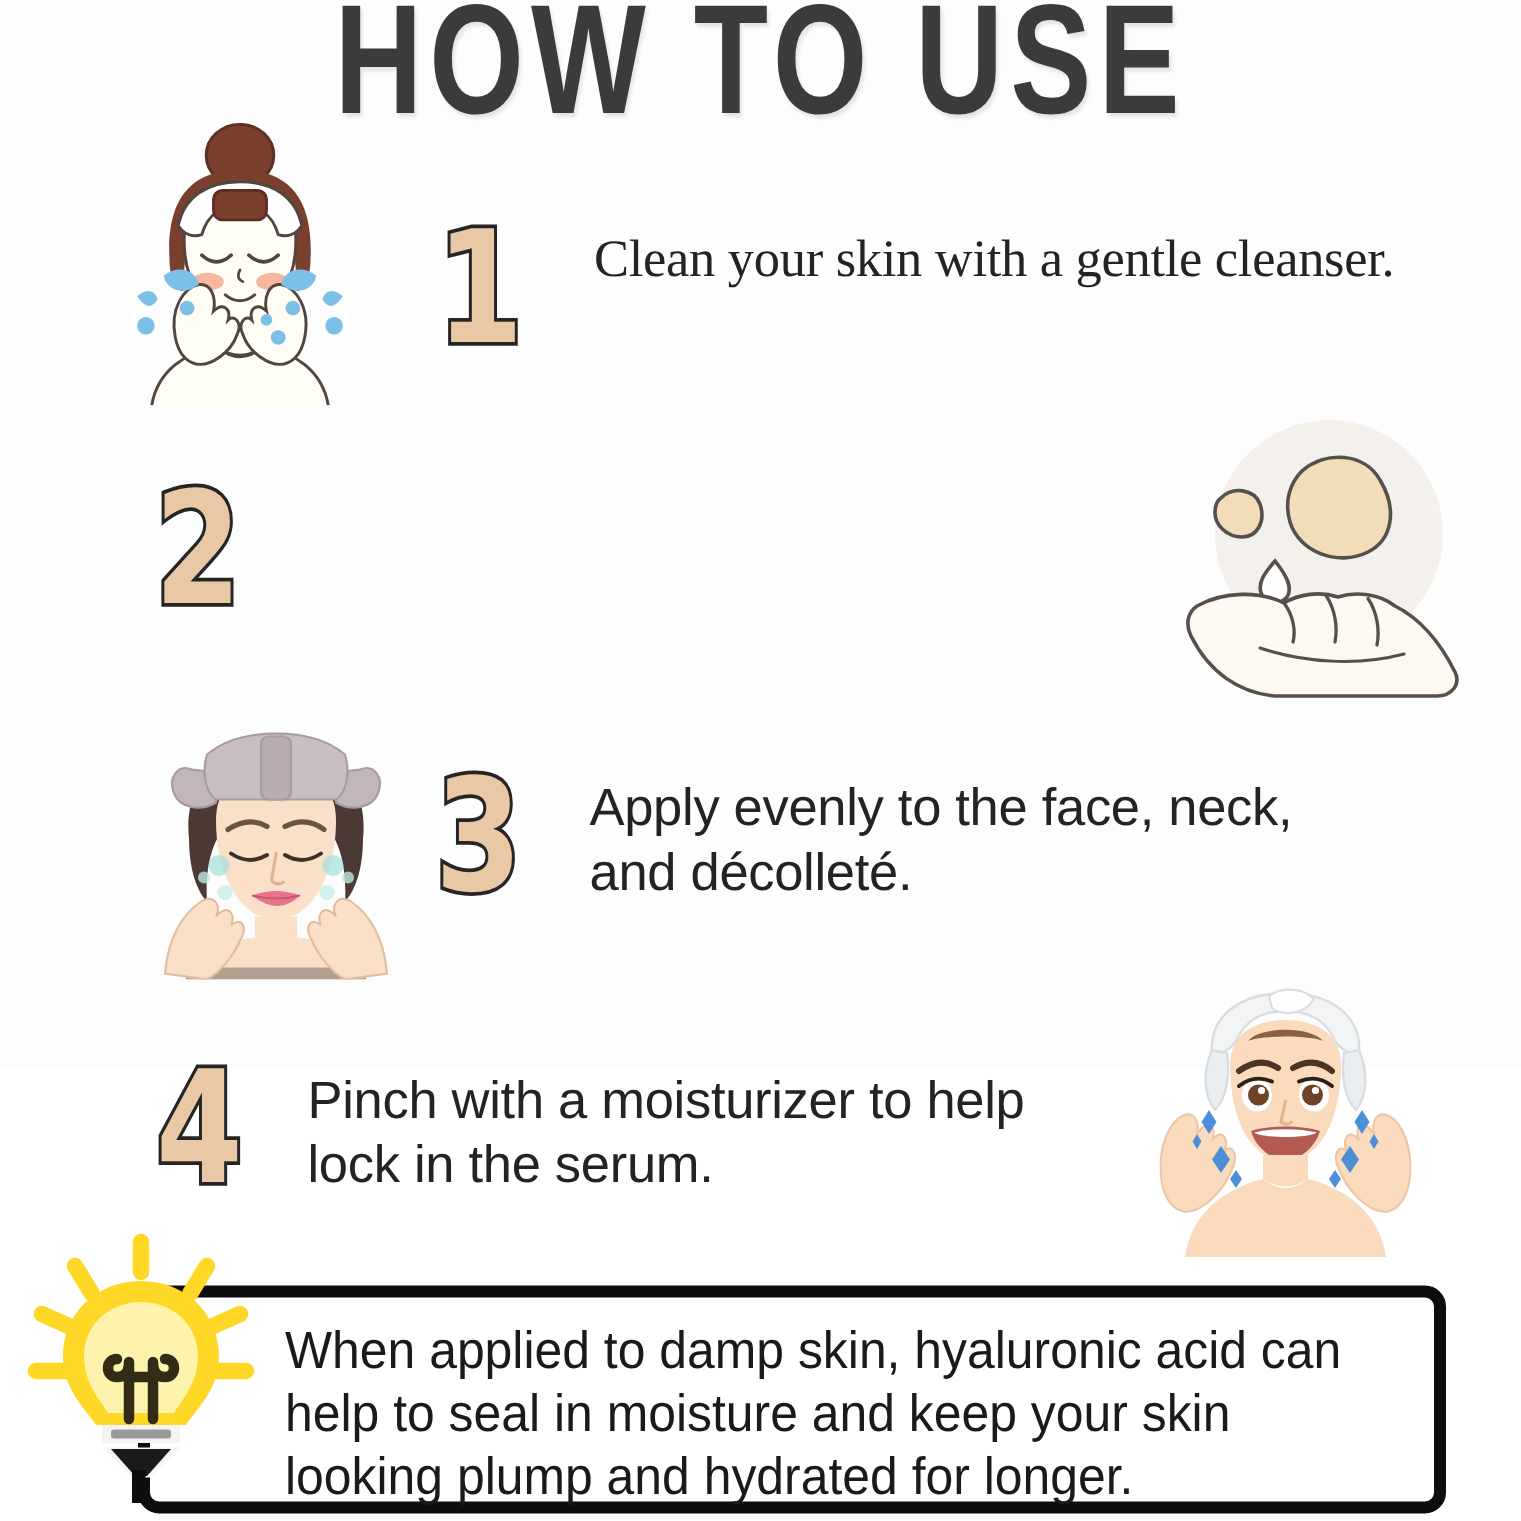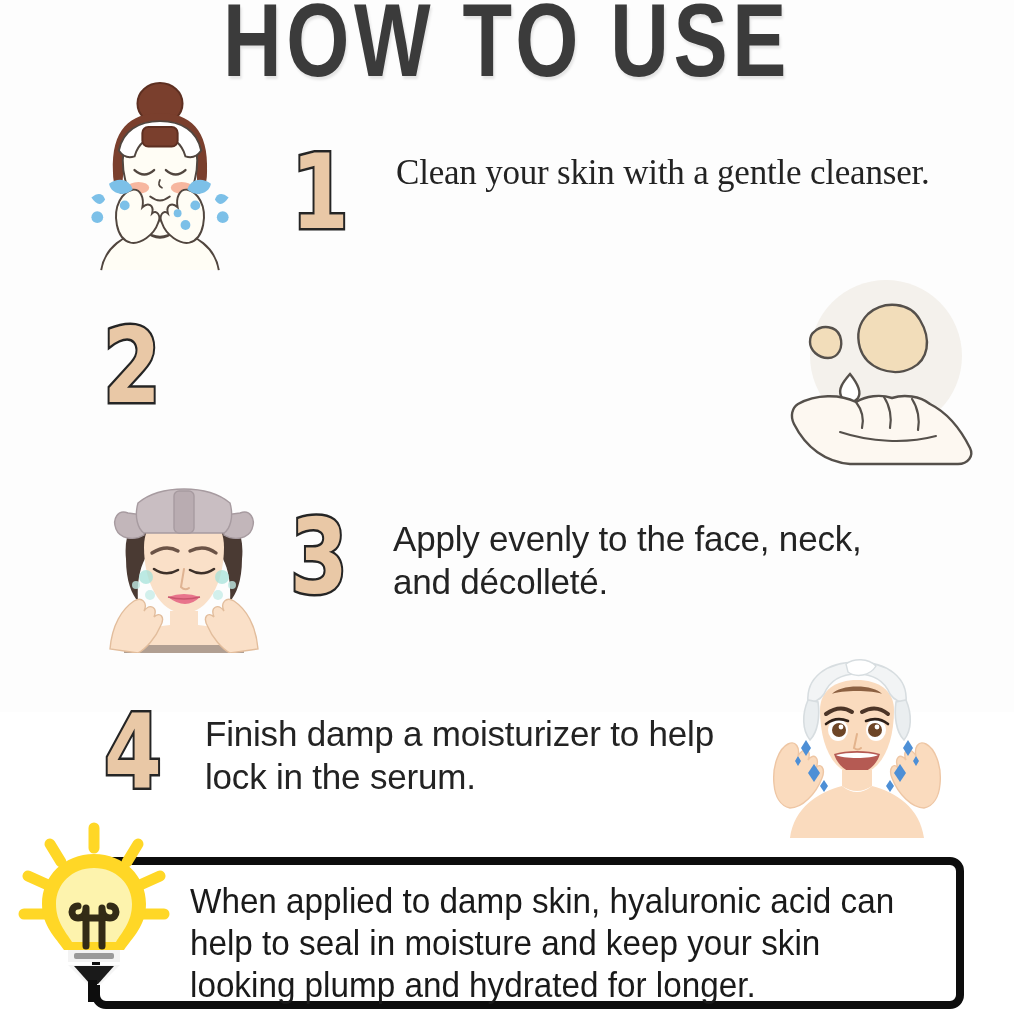"Finish damp a moisturizer to" div.steptext { text: Finish damp -> Pinch with }
